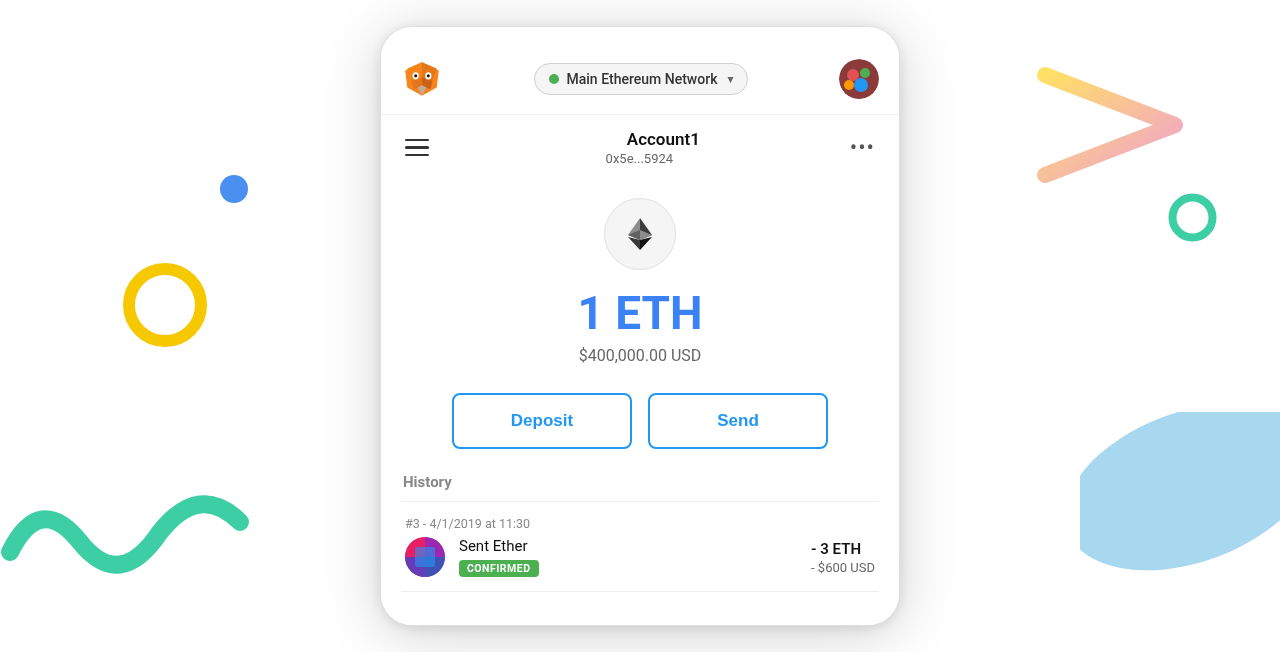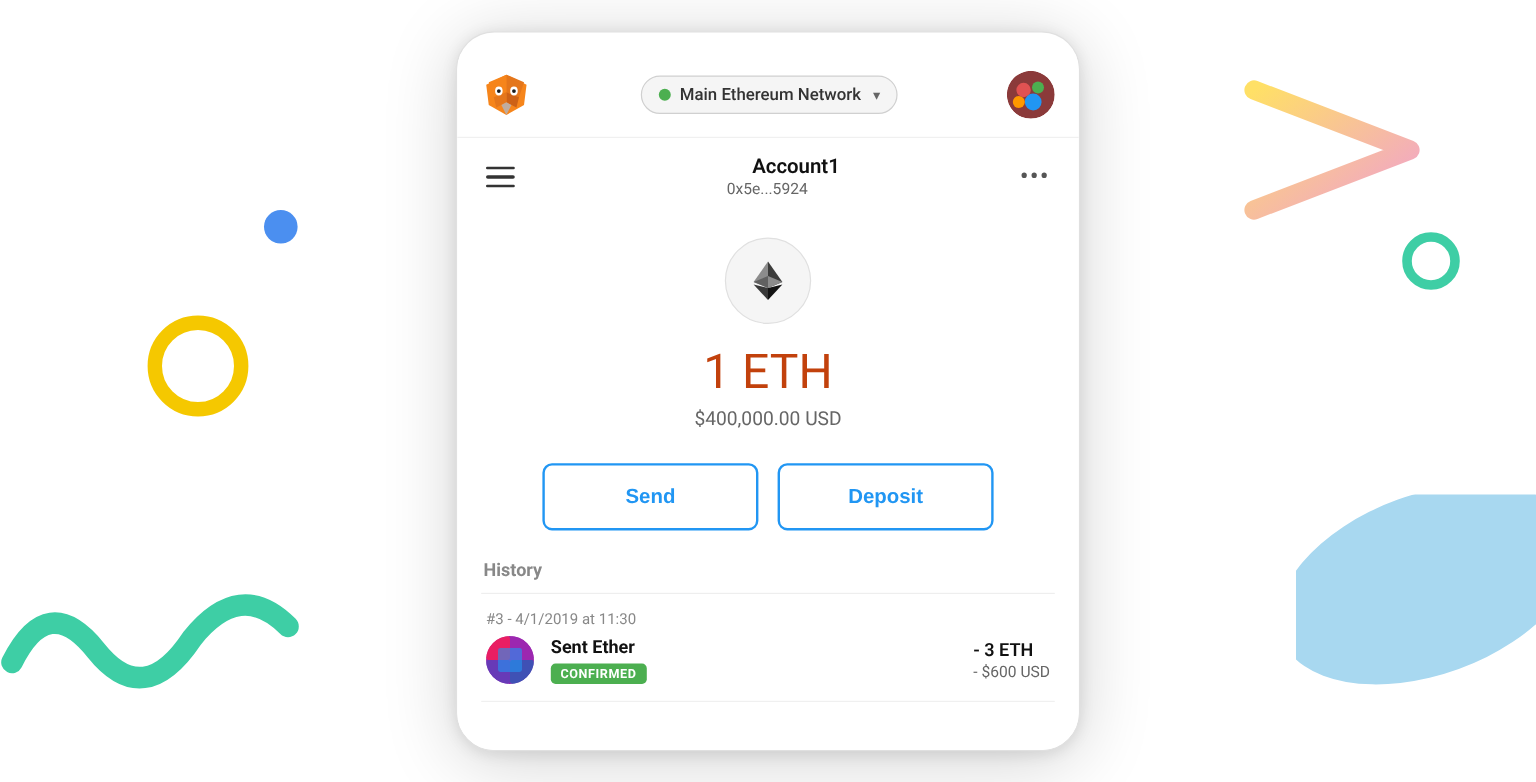"1 ETH" .balance-eth { color: #c2410c -> #3b82f6; font-size: 40px -> 46px; font-weight: 400 -> 700 }
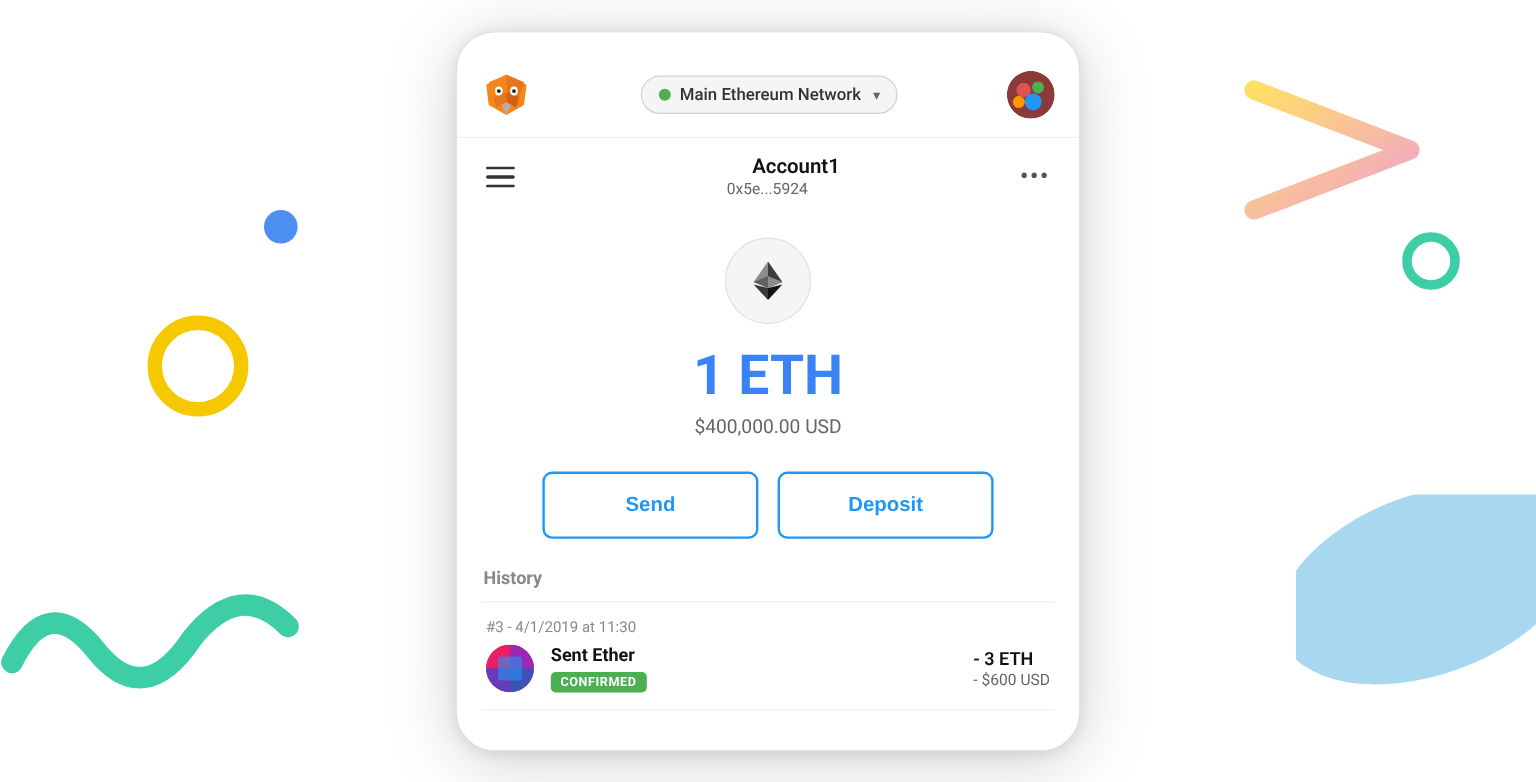"Send" button.action-btn { order: before "Deposit" -> after "Deposit" }
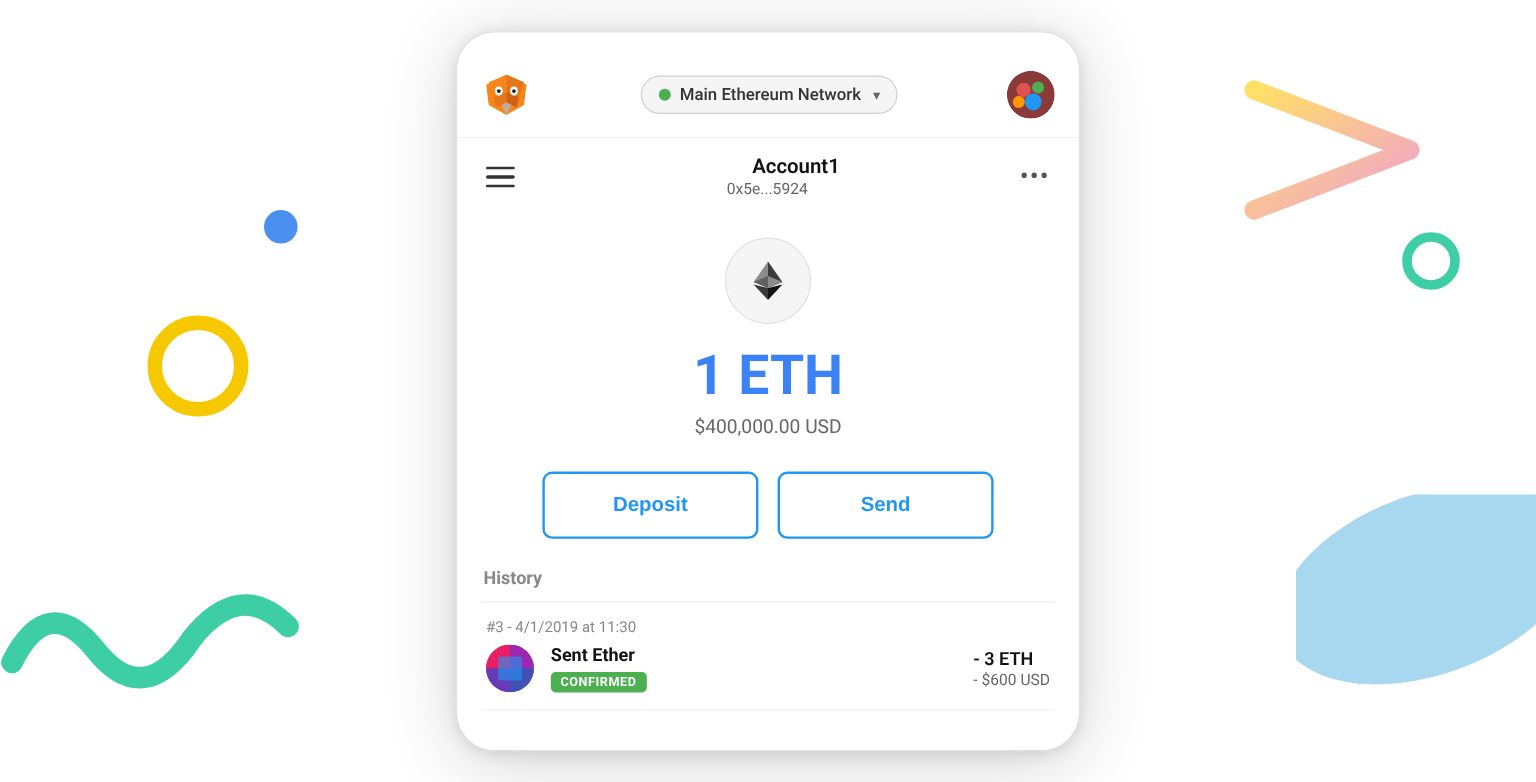"Sent Ether" .tx-name { font-weight: 700 -> 400 }
